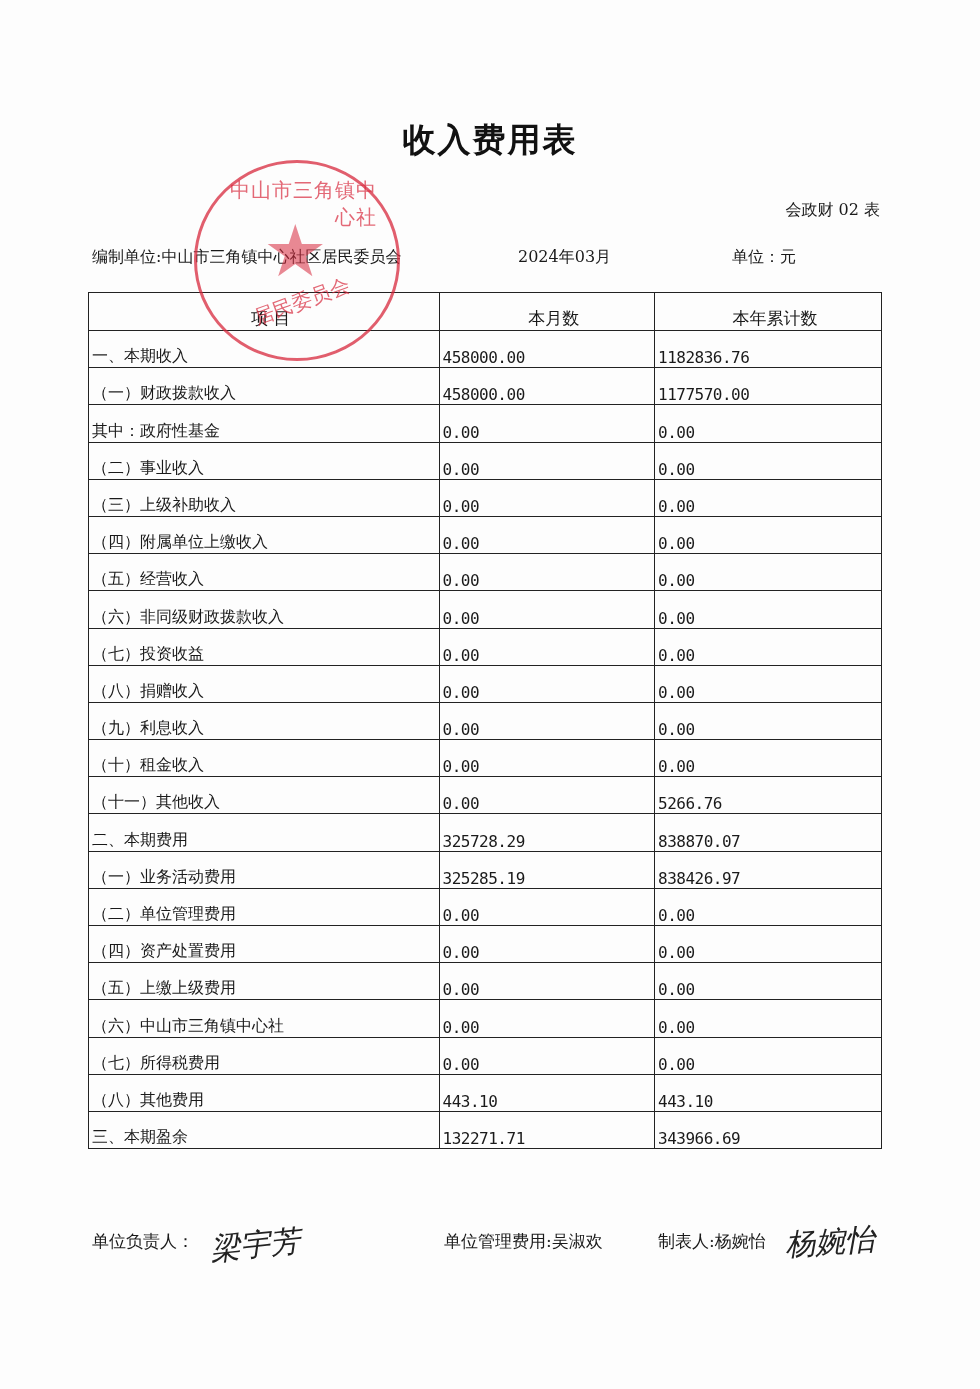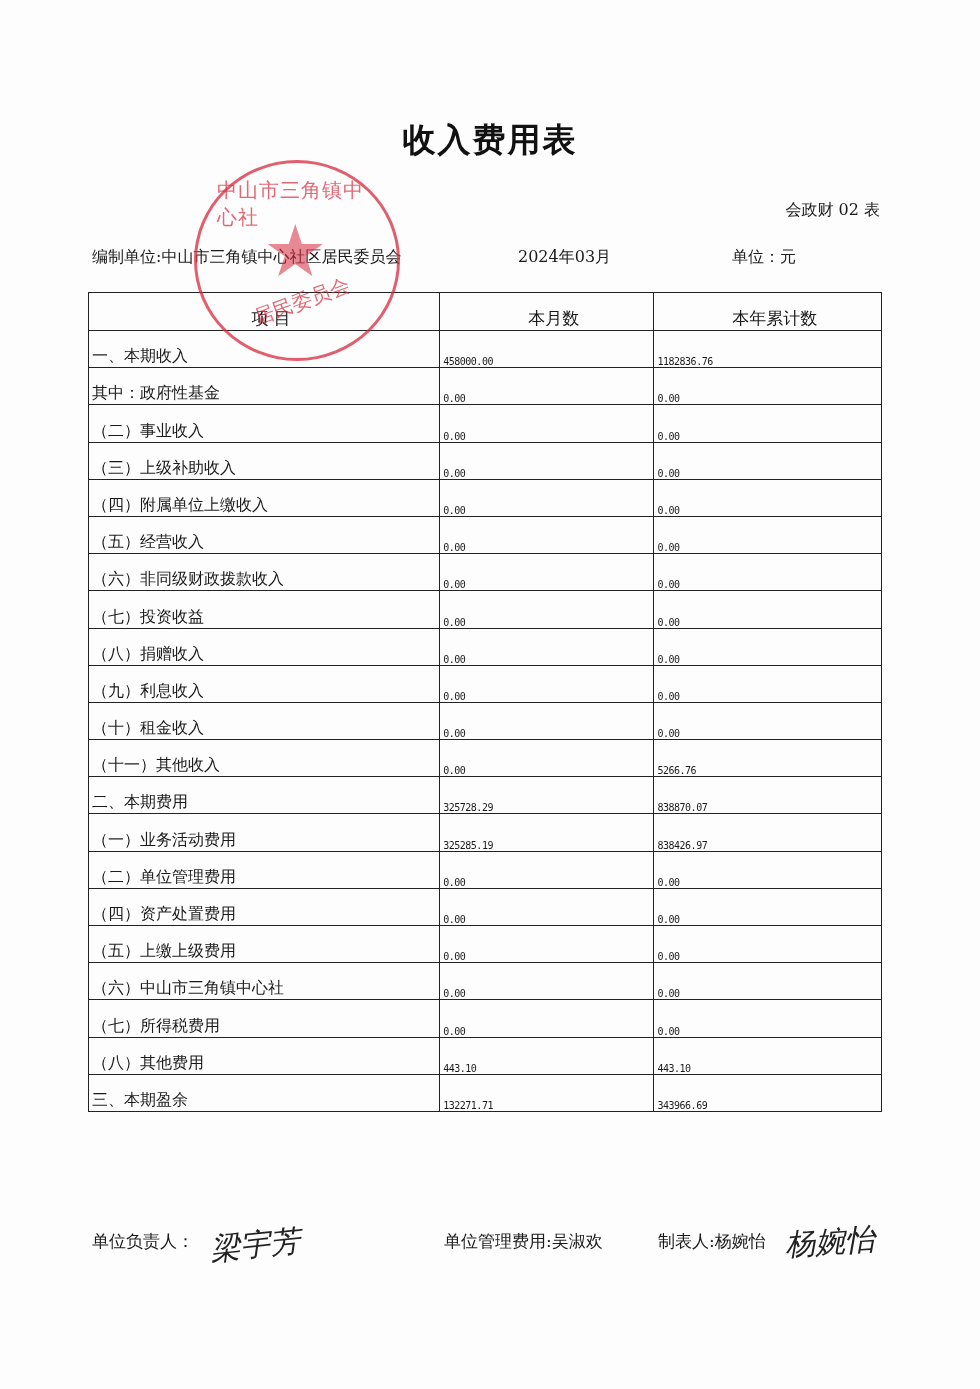"中山市三角镇中心社" .stamp .arc { text-align: left -> right }
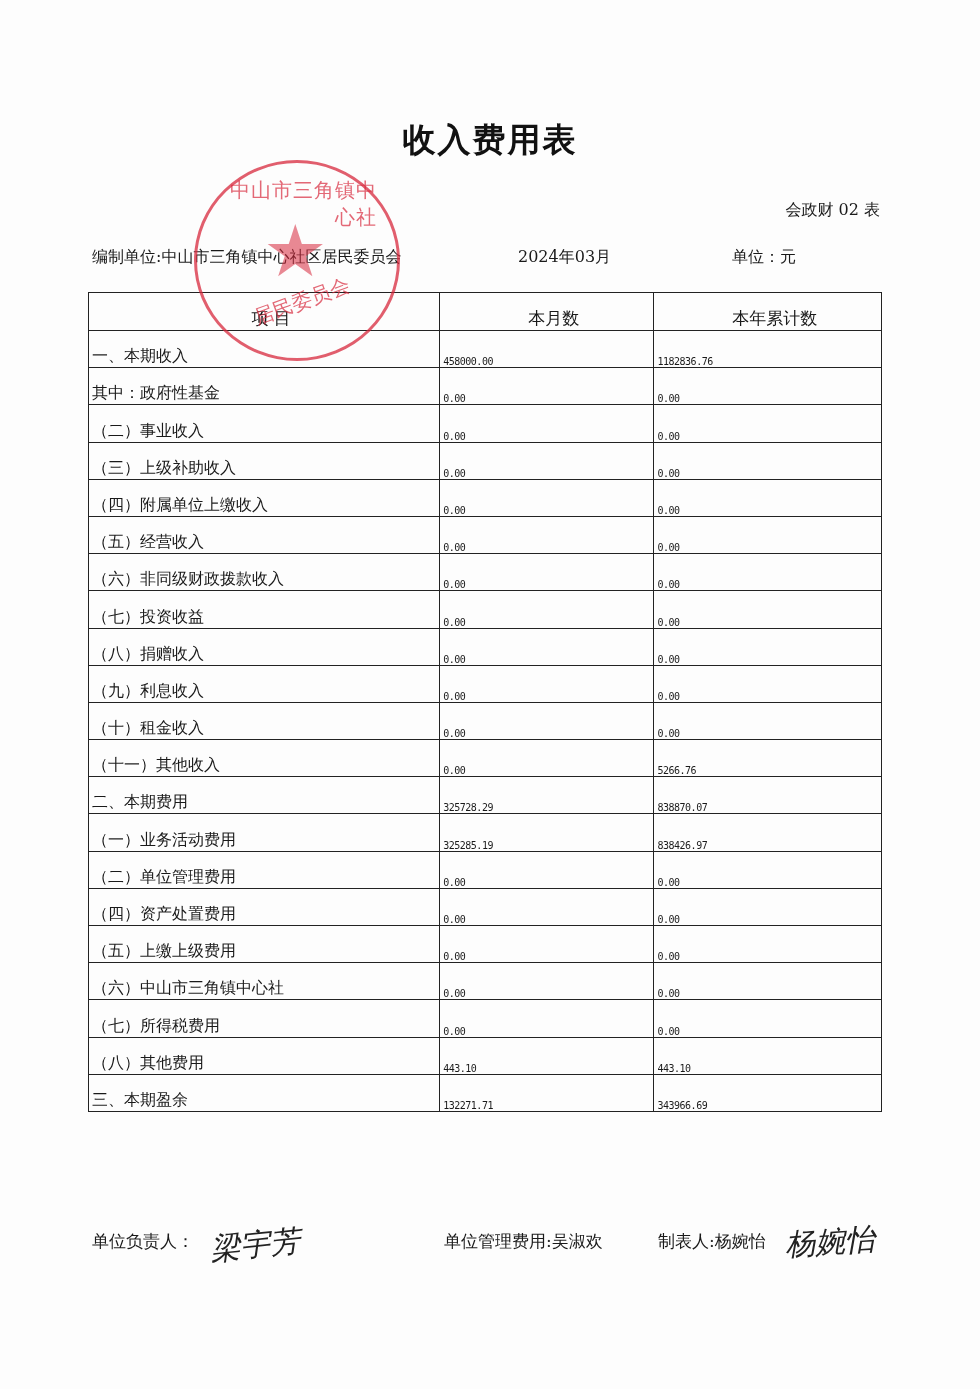"458000.00" table.report td.num { font-size: 10px -> 16px }
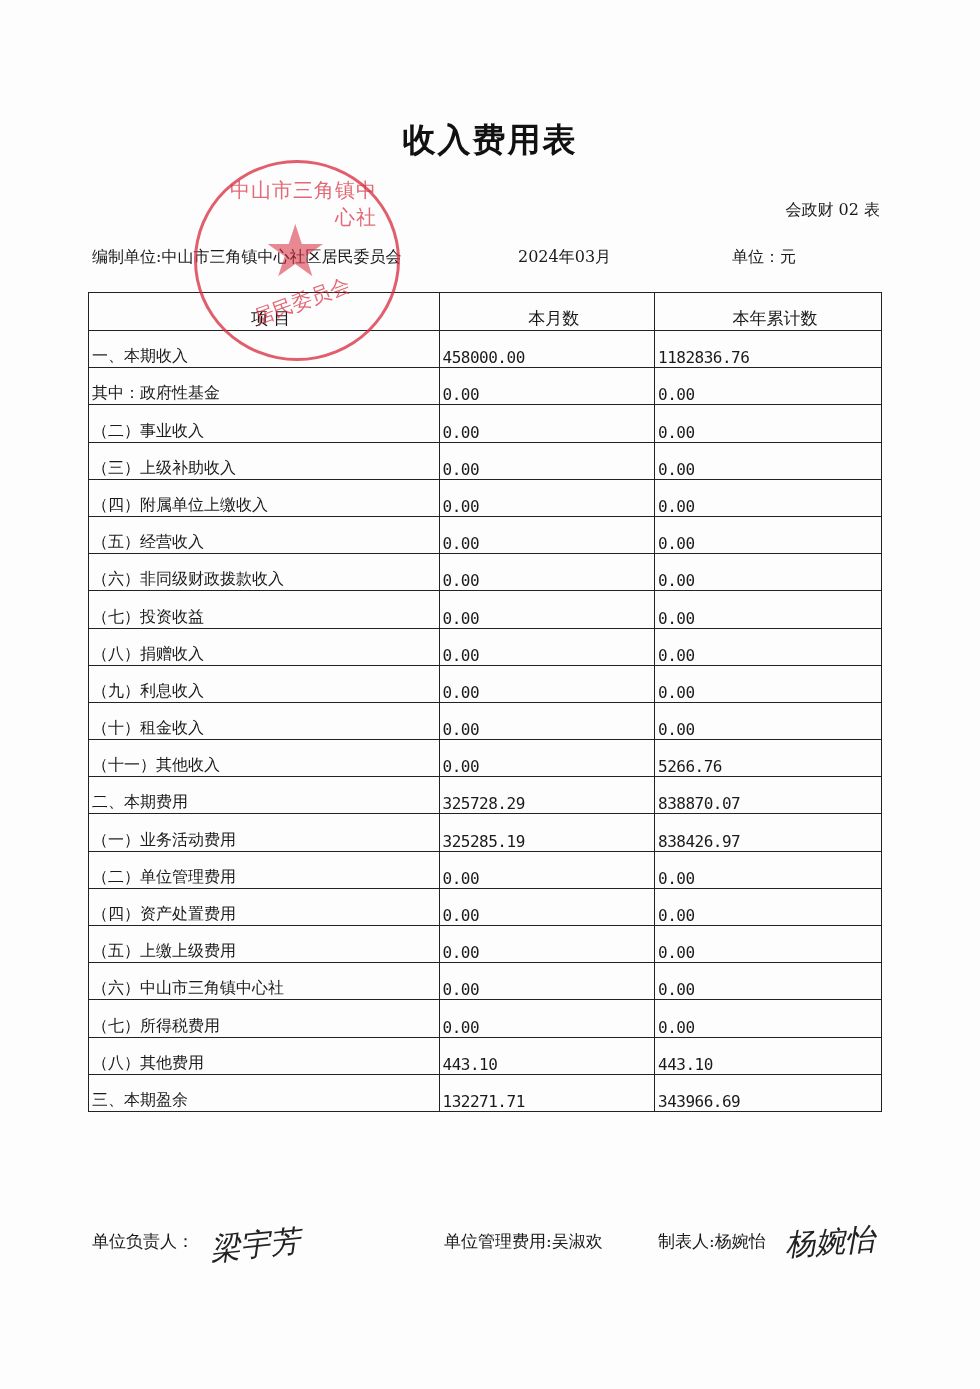"（一）财政拨款收入" tr { html: none -> <tr> <td>（一）财政拨款收入</td> <td>458000.00</td> <td>1177570.00</td> </tr> }
